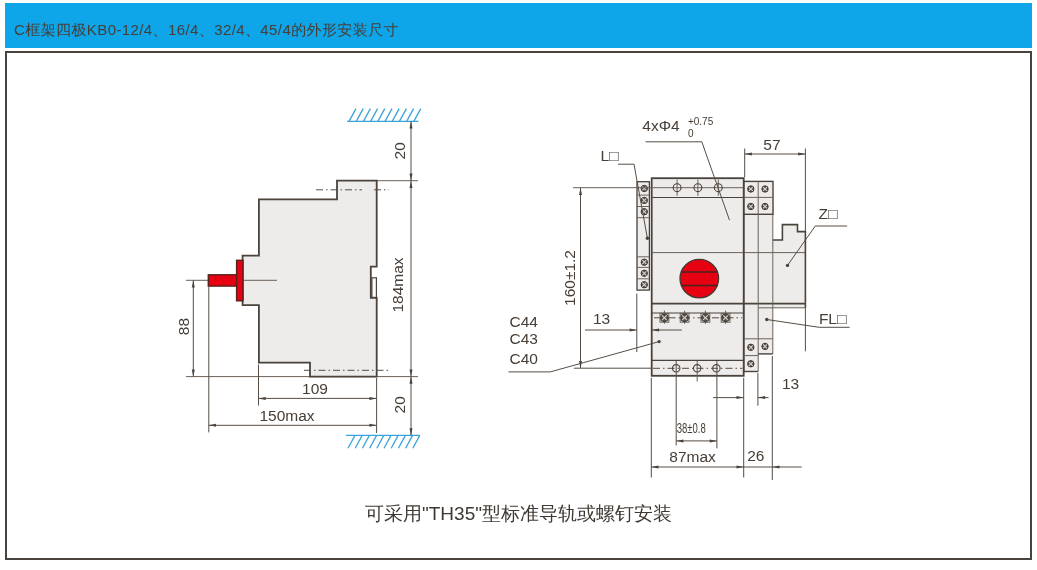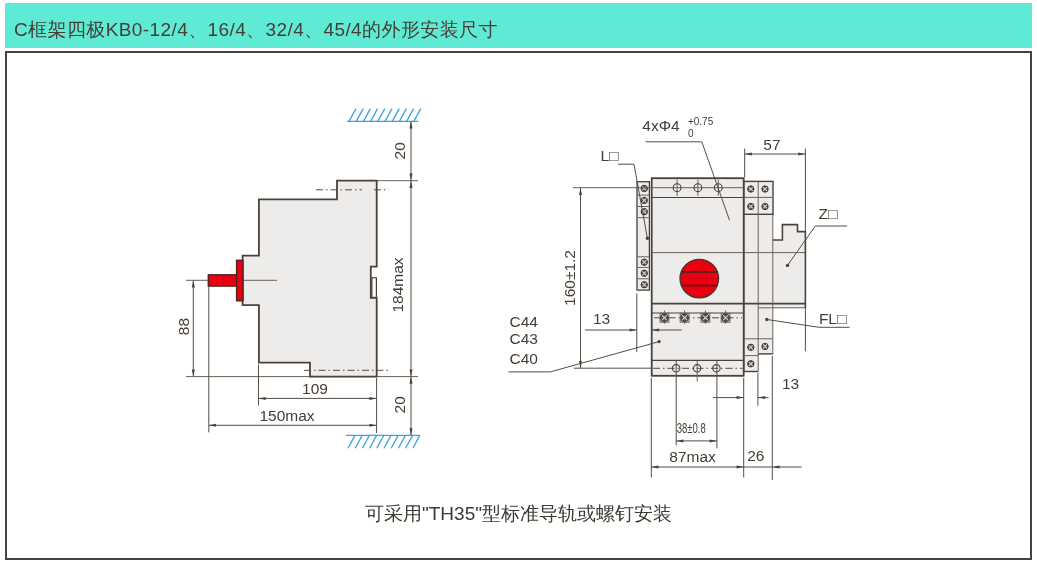"C框架四极KB0-12/4、16/4、32/4、45/4的外形安装尺寸" #titlebar { background: #5eead4 -> #0ea5e9; font-size: 19px -> 15px }
